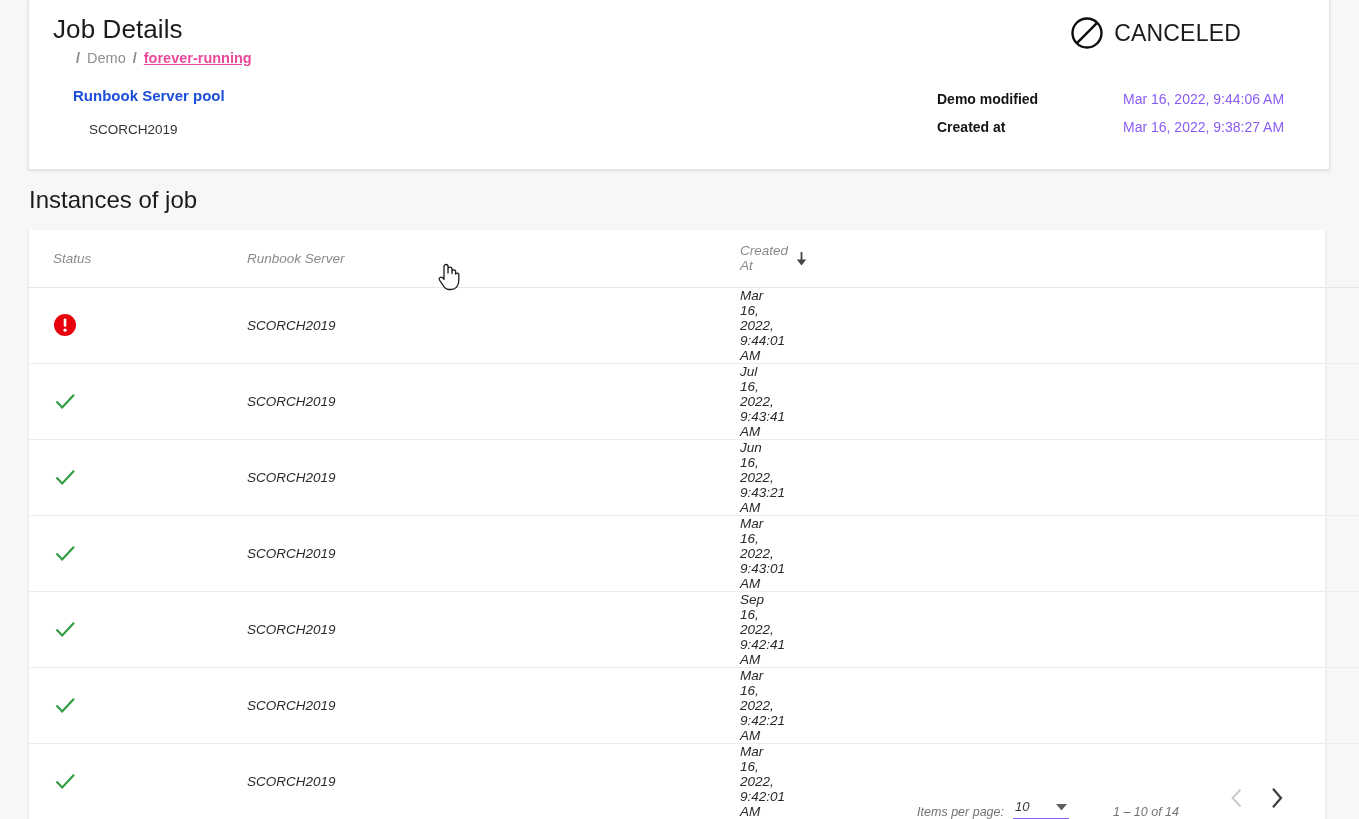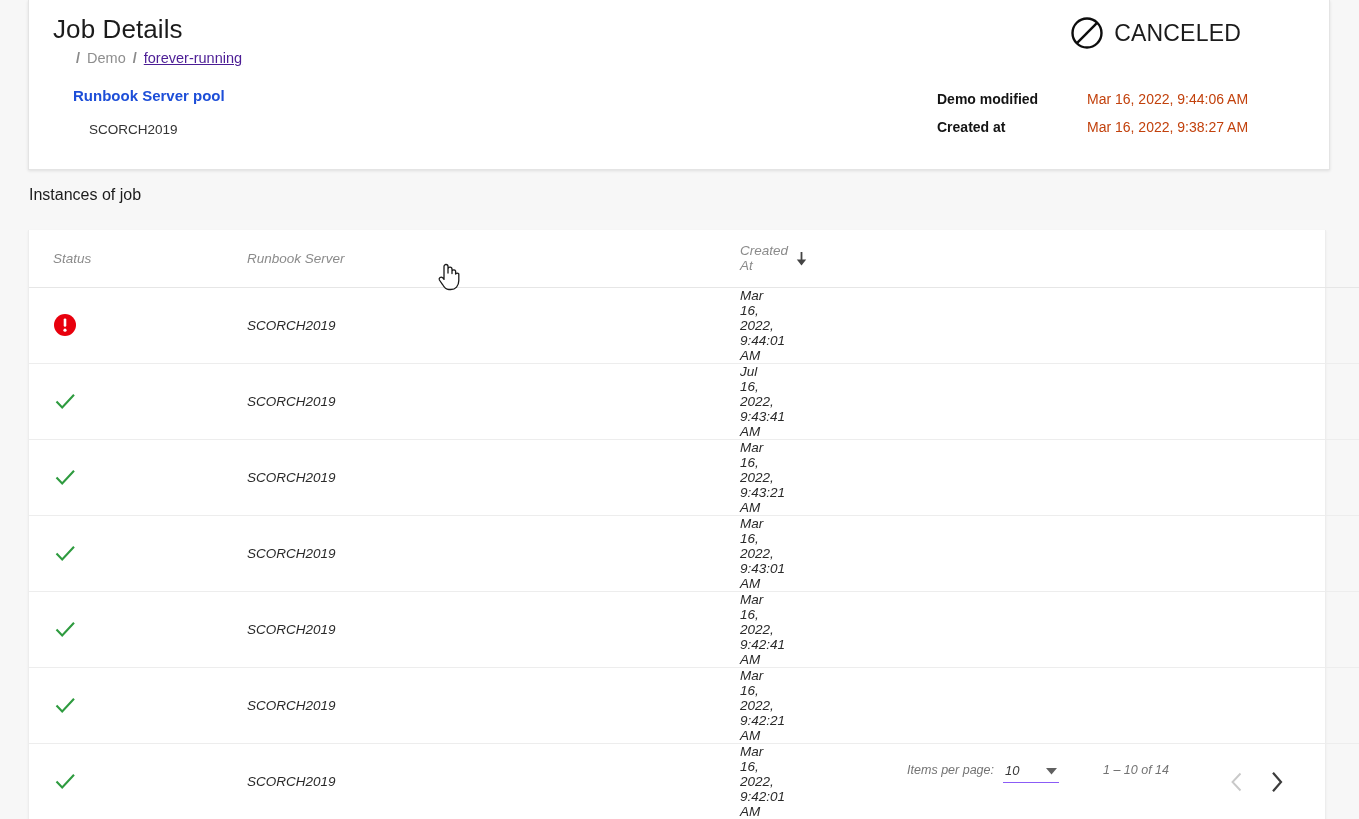"forever-running" .crumb-link { color: #4c1d95 -> #ec4899; font-weight: 400 -> 700 }
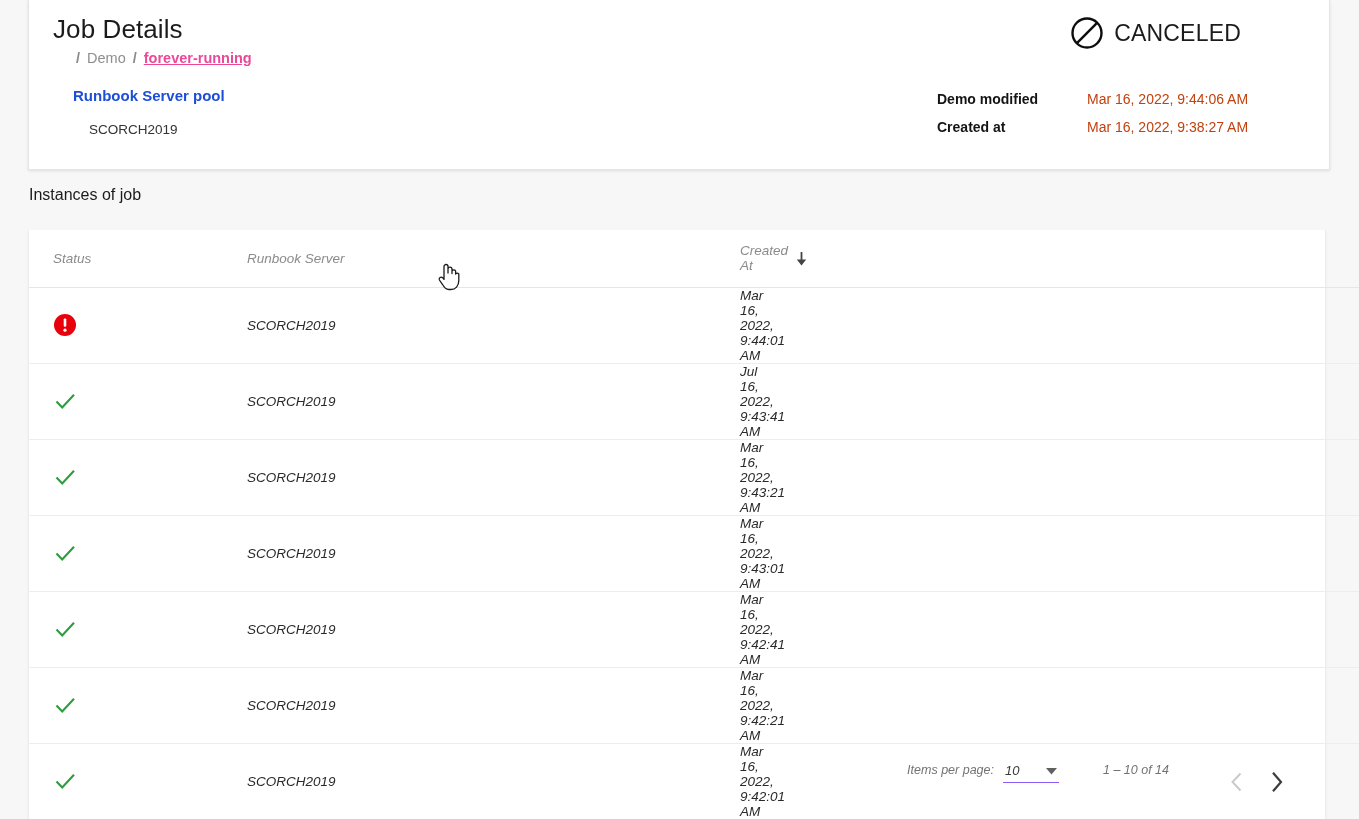"Mar 16, 2022, 9:44:06 AM" .meta-value { color: #c2410c -> #8b5cf6; margin-left: none -> 36px }
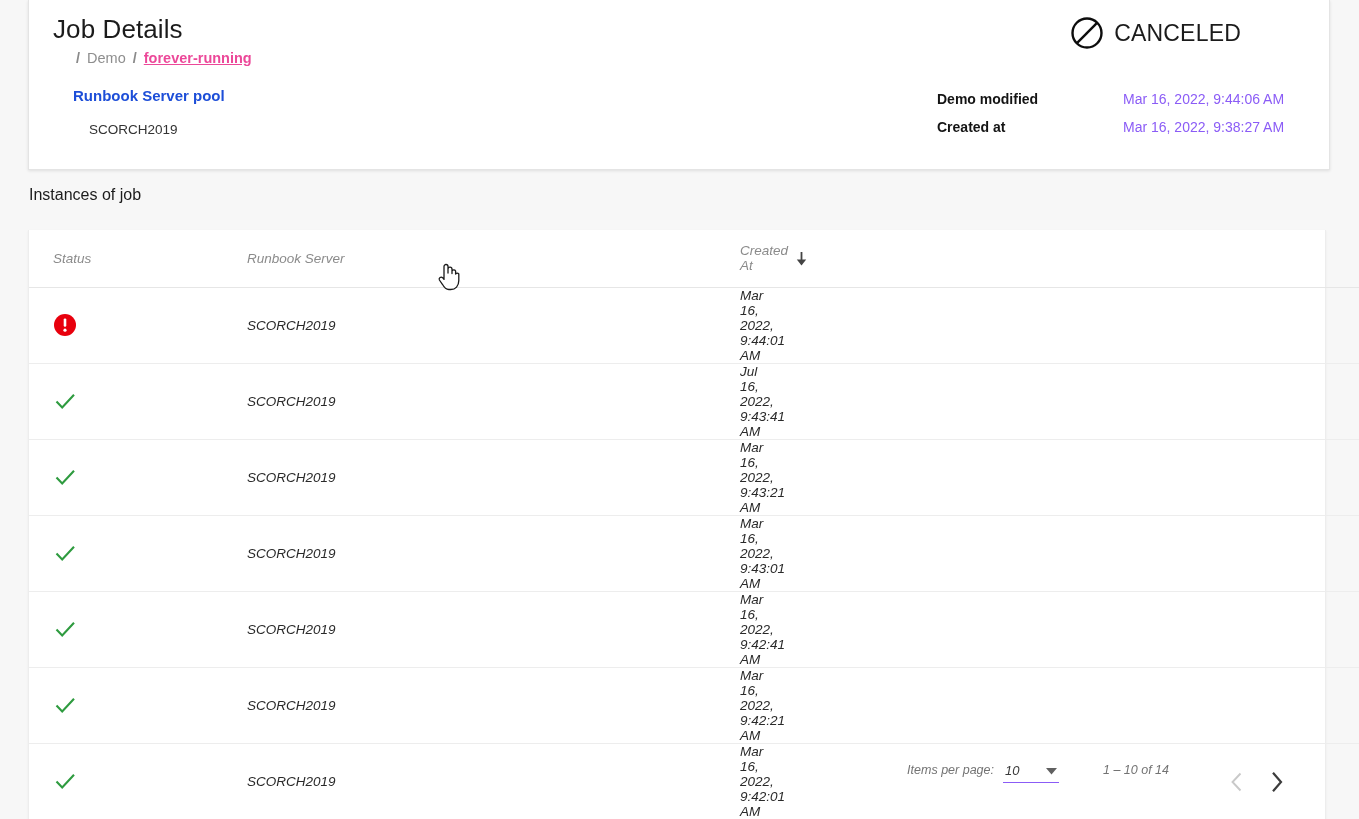"Instances of job" .section-heading { font-size: 16px -> 24px }
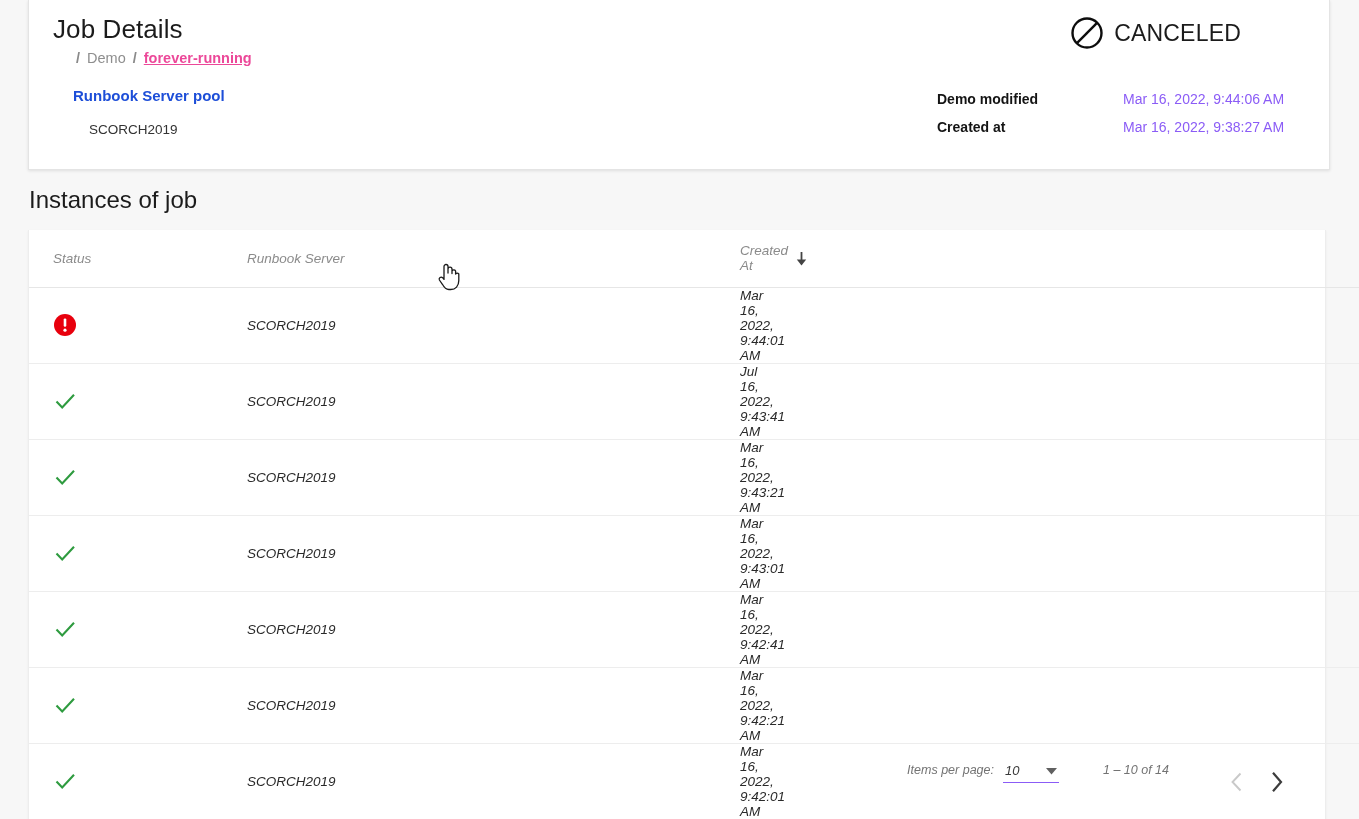"Mar 16, 2022, 9:43:21 AM" td.c-created { text: Mar -> Jun }
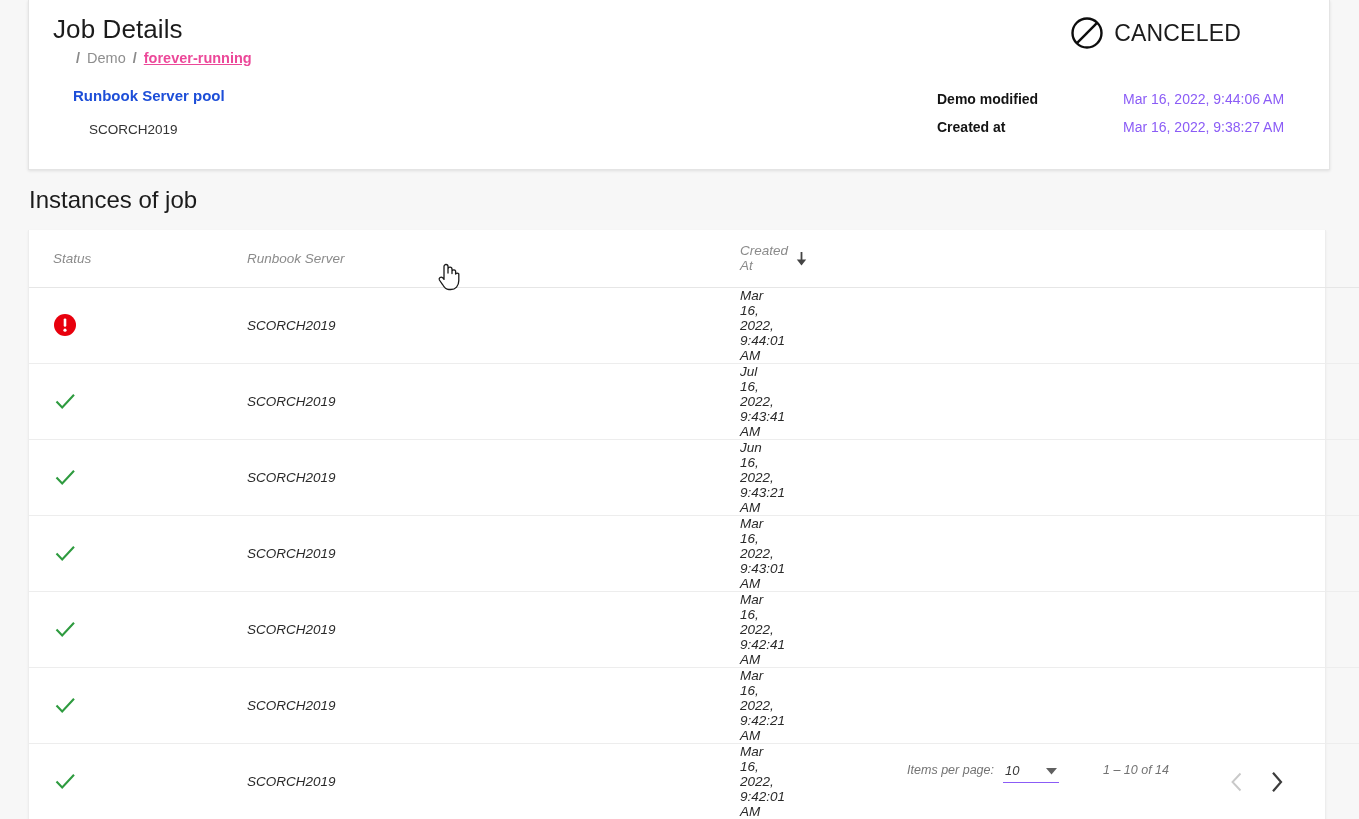"Mar 16, 2022, 9:42:41 AM" td.c-created { text: Mar -> Sep }
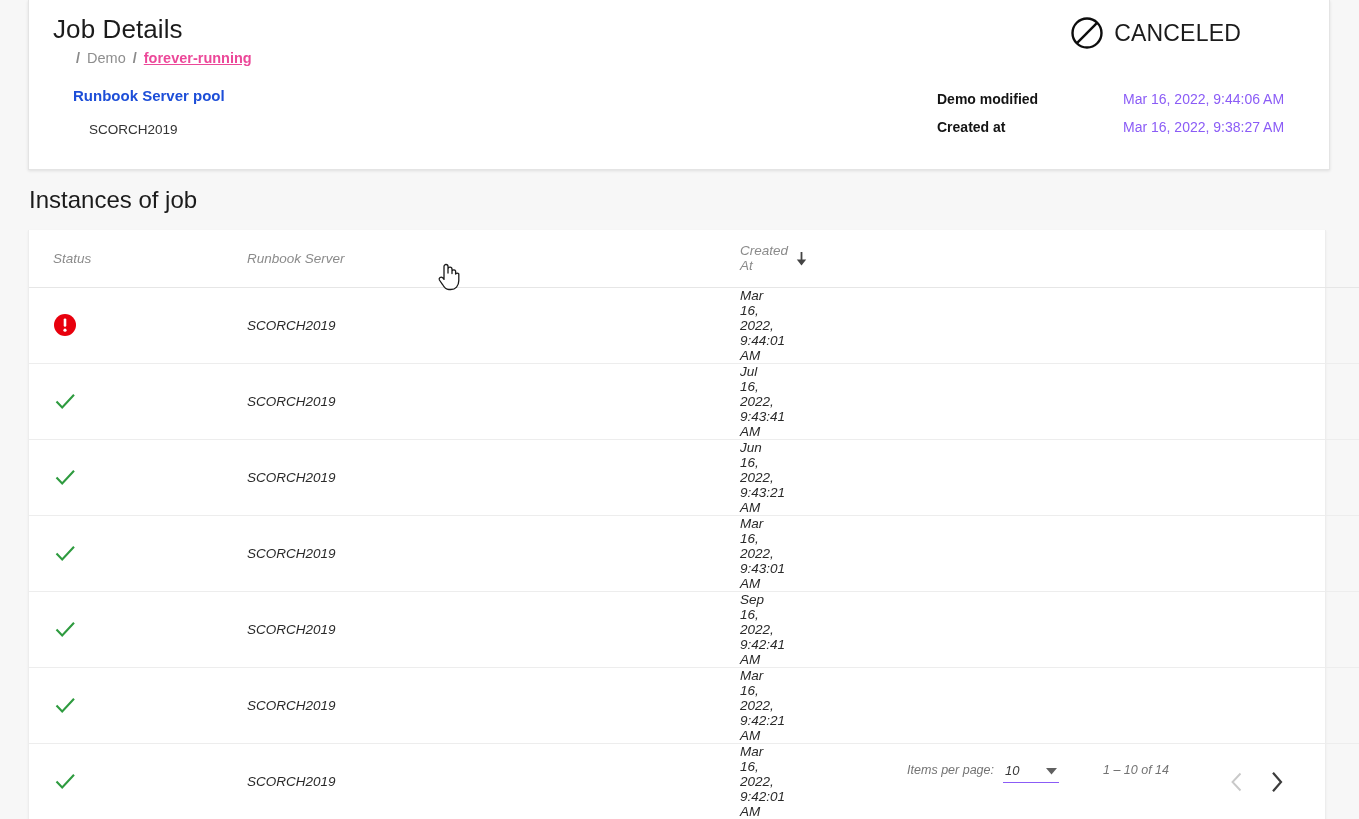"Items per page:" .paginator { align-items: flex-start -> flex-end }
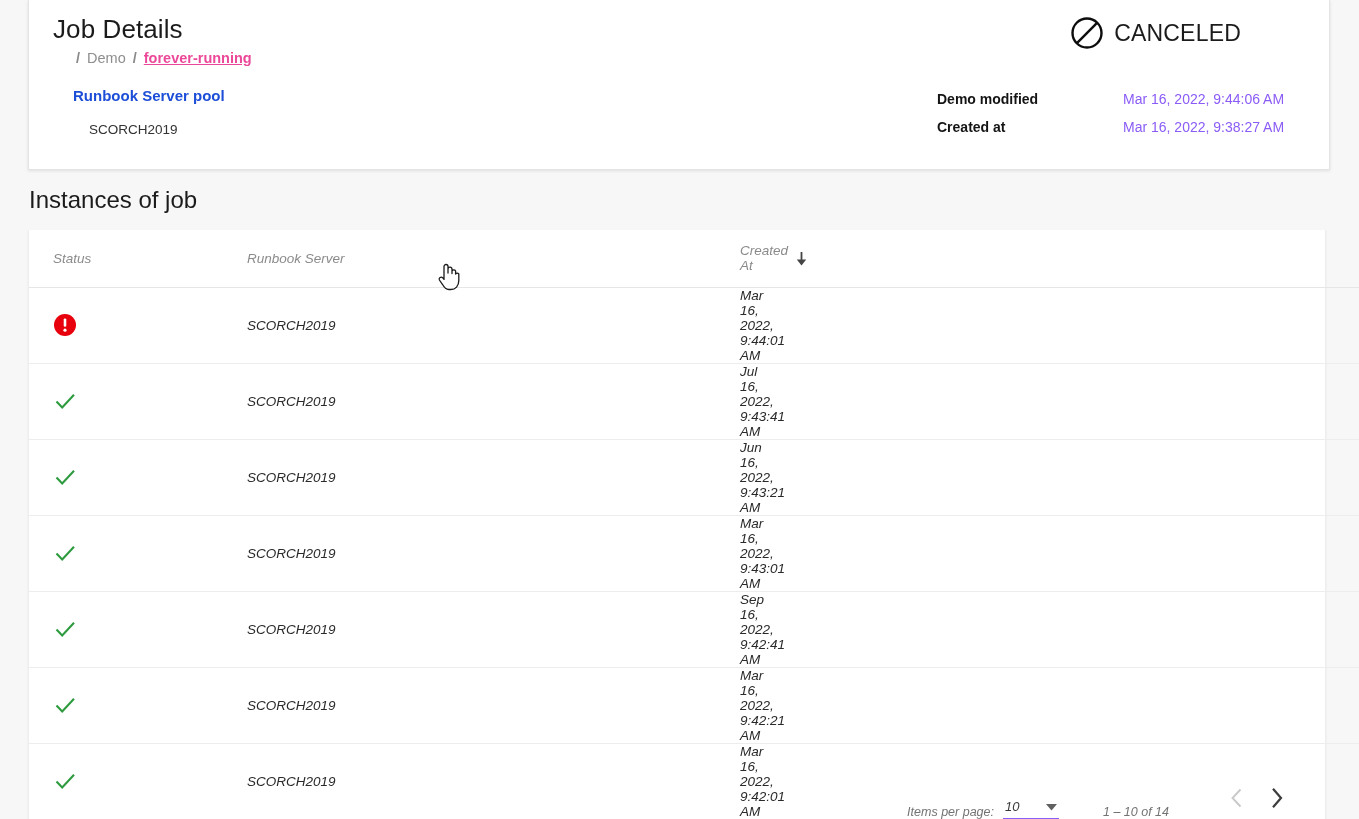"1 – 10 of 14" .range-label { margin-right: 48px -> 38px }
